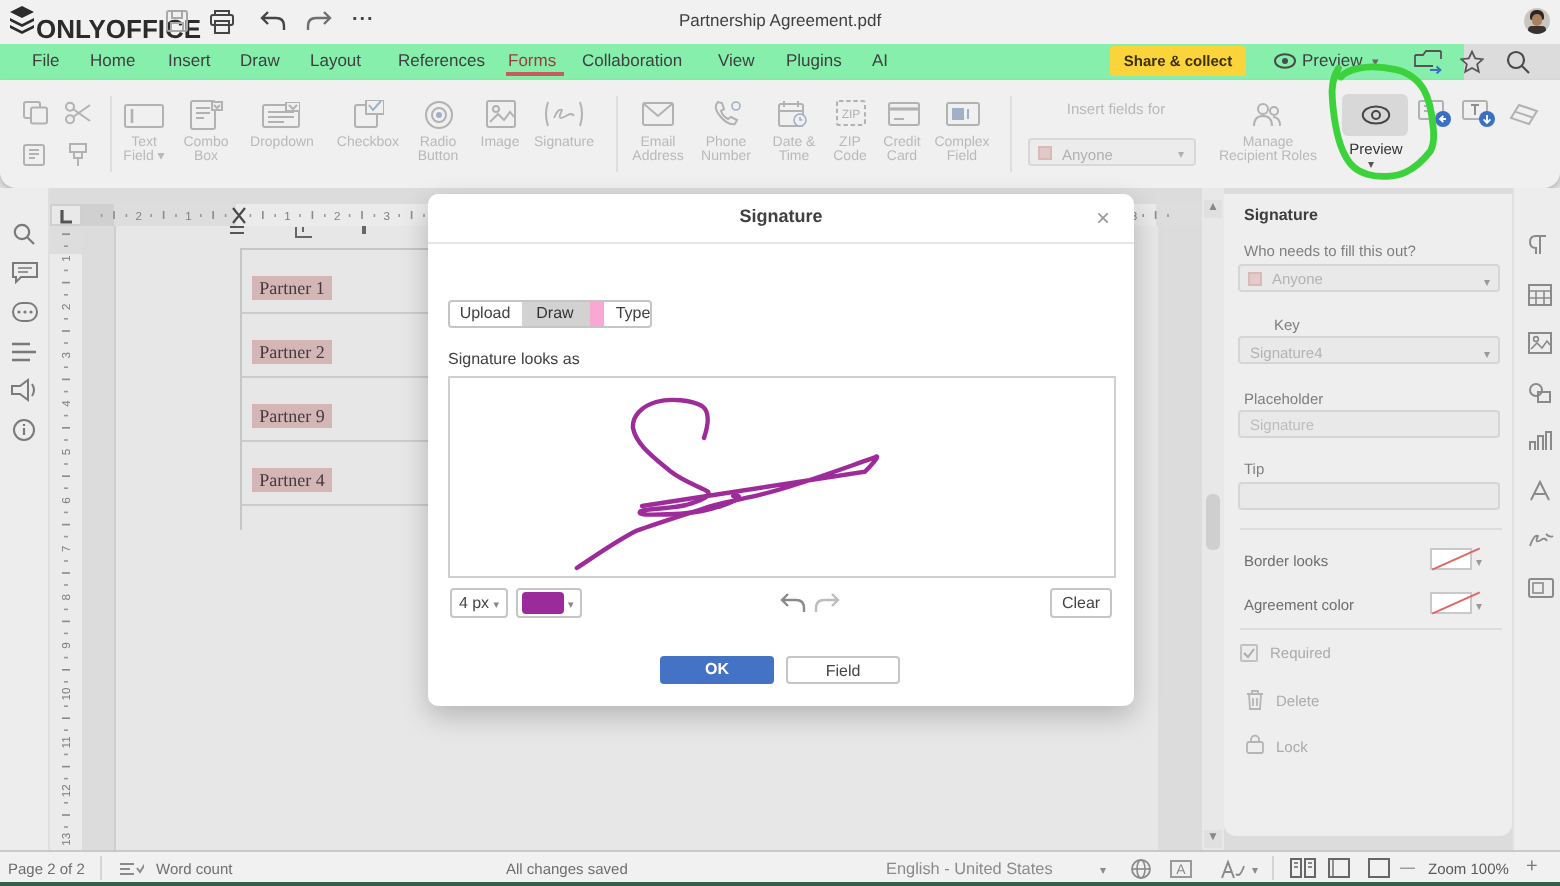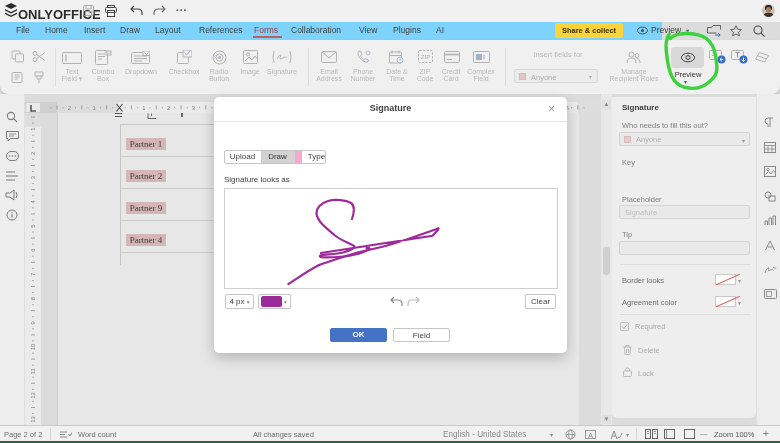"Partnership Agreement.pdf" div.abs { html: none -> <div>Partnership Agreement.pdf</div> }
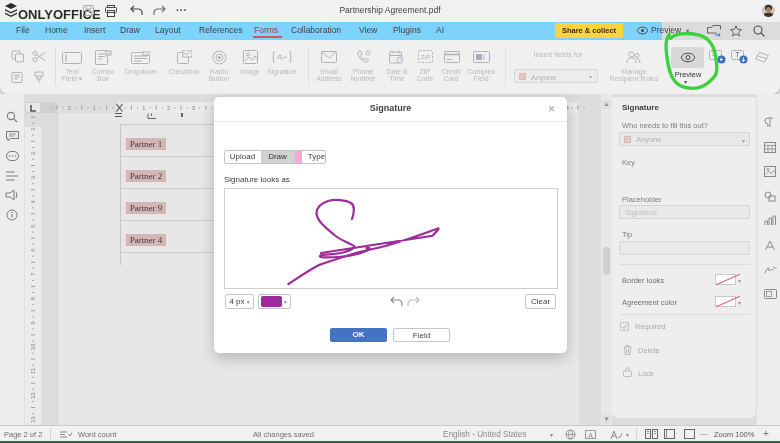"File" #menubar { background: #7dd3fc -> #86efac; width: 662px -> 732px }
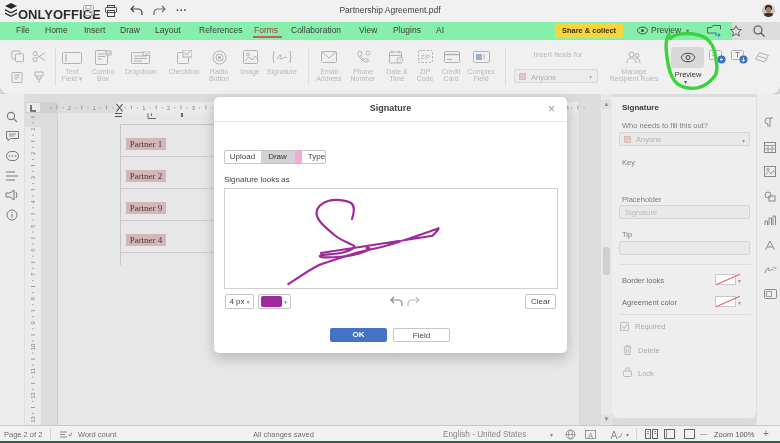"Key" div.plabel { left: 10px -> 25px }
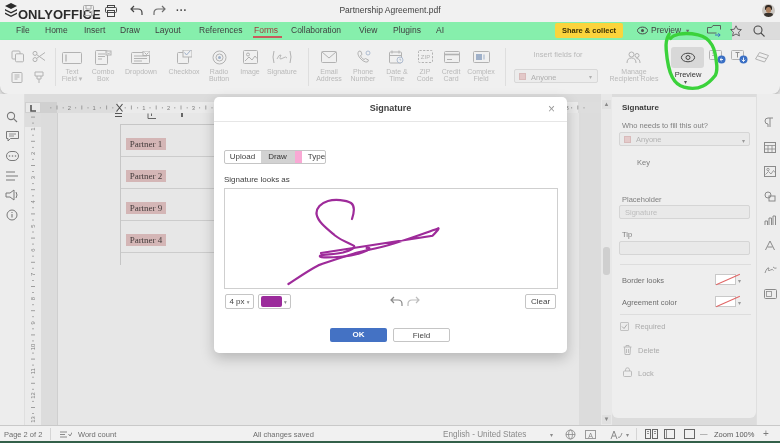"Signature4" div.pinput { html: none -> <div> <div>Signature4</div> <div>▾</div> </div> }
